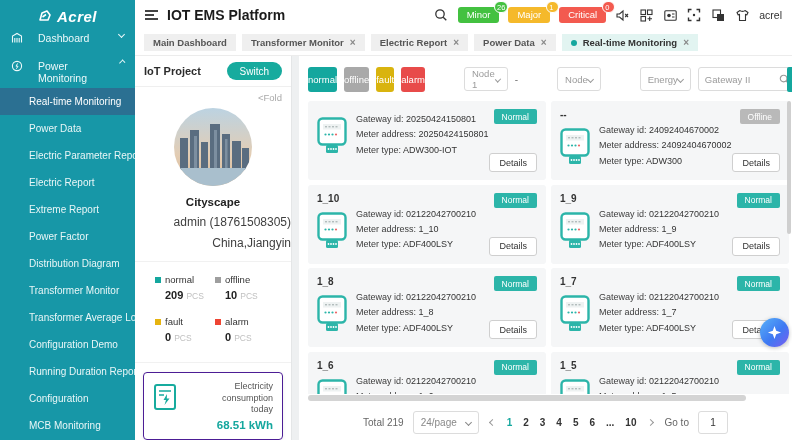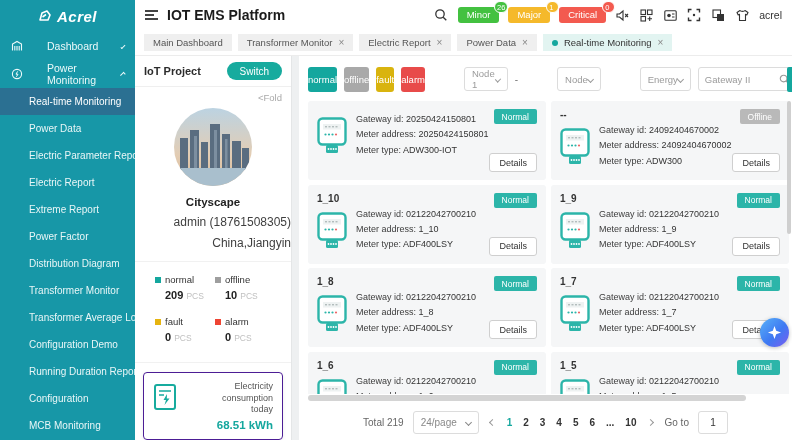"Dashboard" .nav-top { align-items: center -> flex-start; gap: 24px -> 15px }
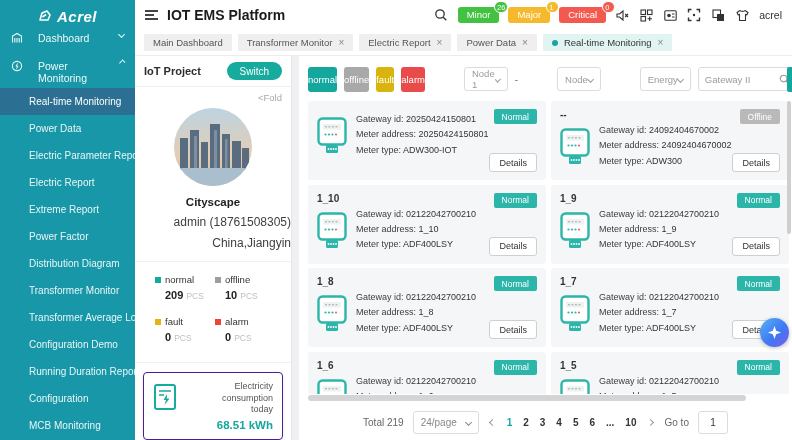"Main Dashboard" .tabbar { font-weight: none -> bold }
